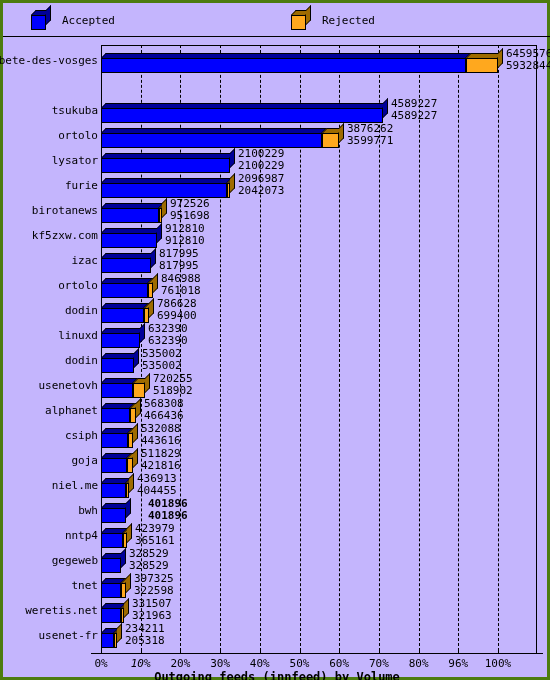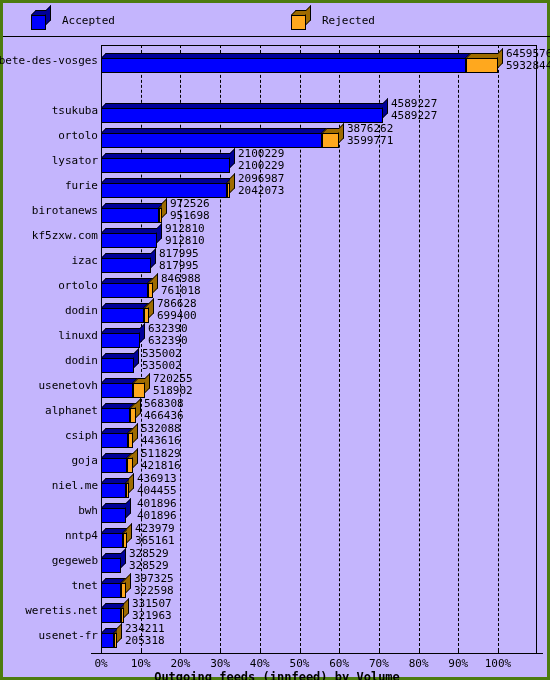"401896" div.vals { font-weight: none -> bold; left: 134px -> 145px }
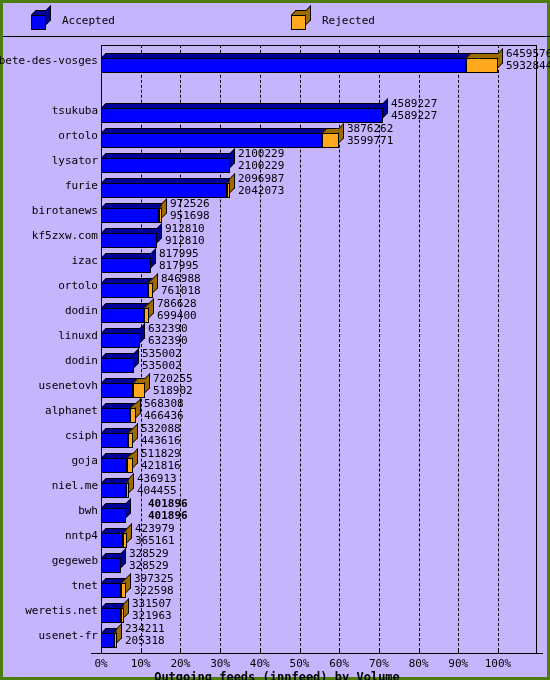"10%" div.xtick-label { font-style: none -> italic }
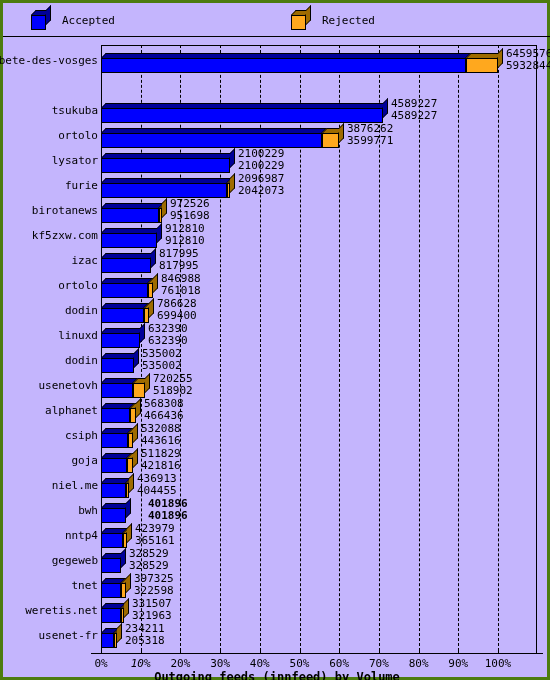"90%" div.xtick-label { text: 90% -> 96% }
